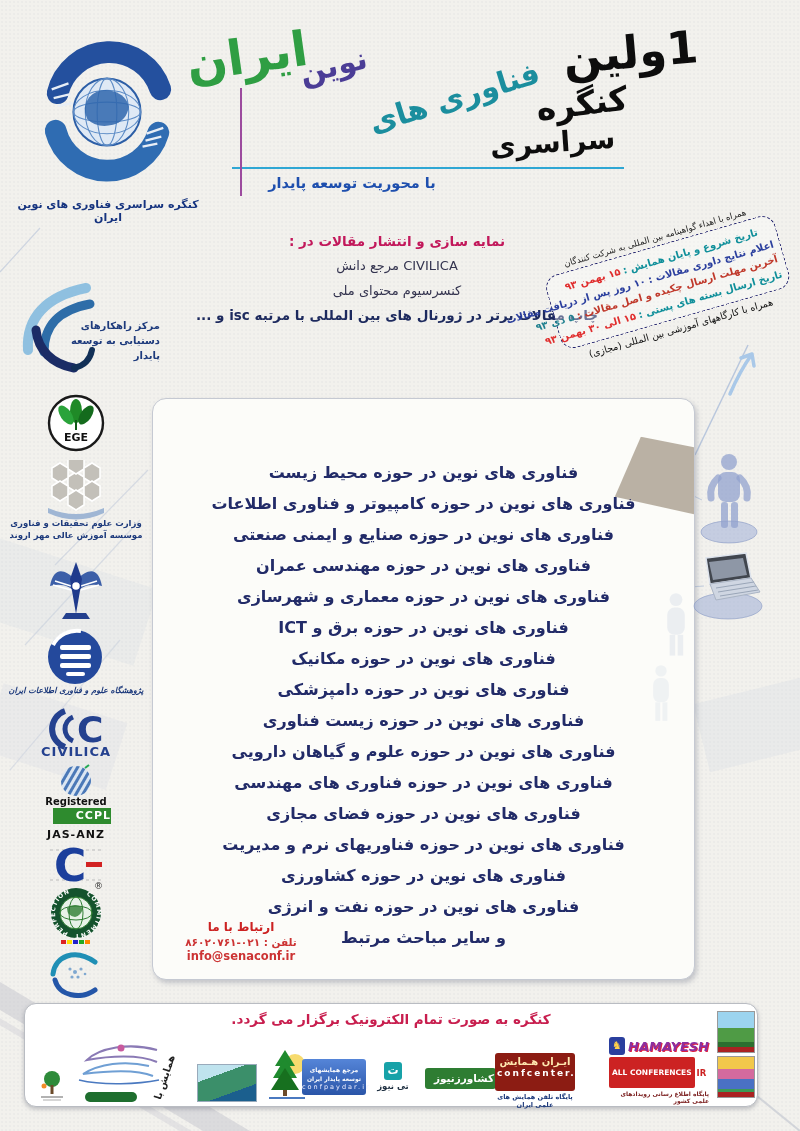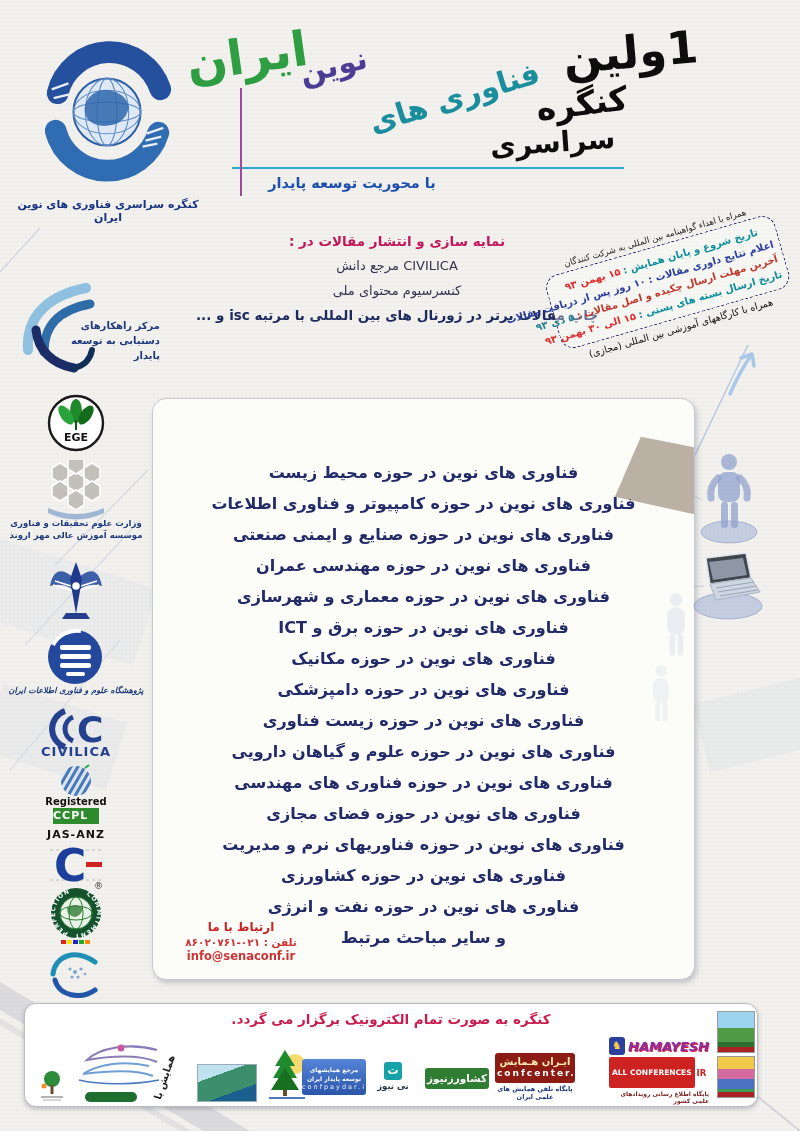"CCPL" .sb-ccpl { padding-left: none -> 12px; text-align: left -> right }
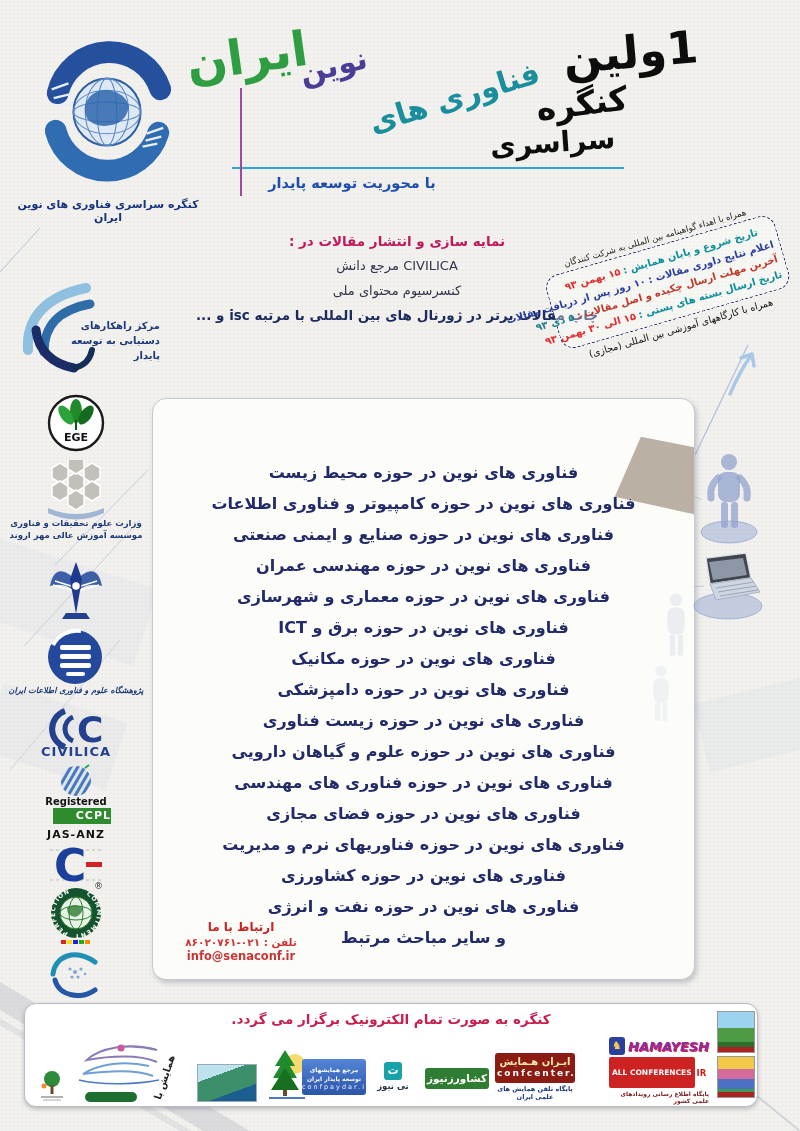"ایـران هـمایش" .sp-conf .bx { padding: 3px 2px 4px -> 3px 2px 12px }
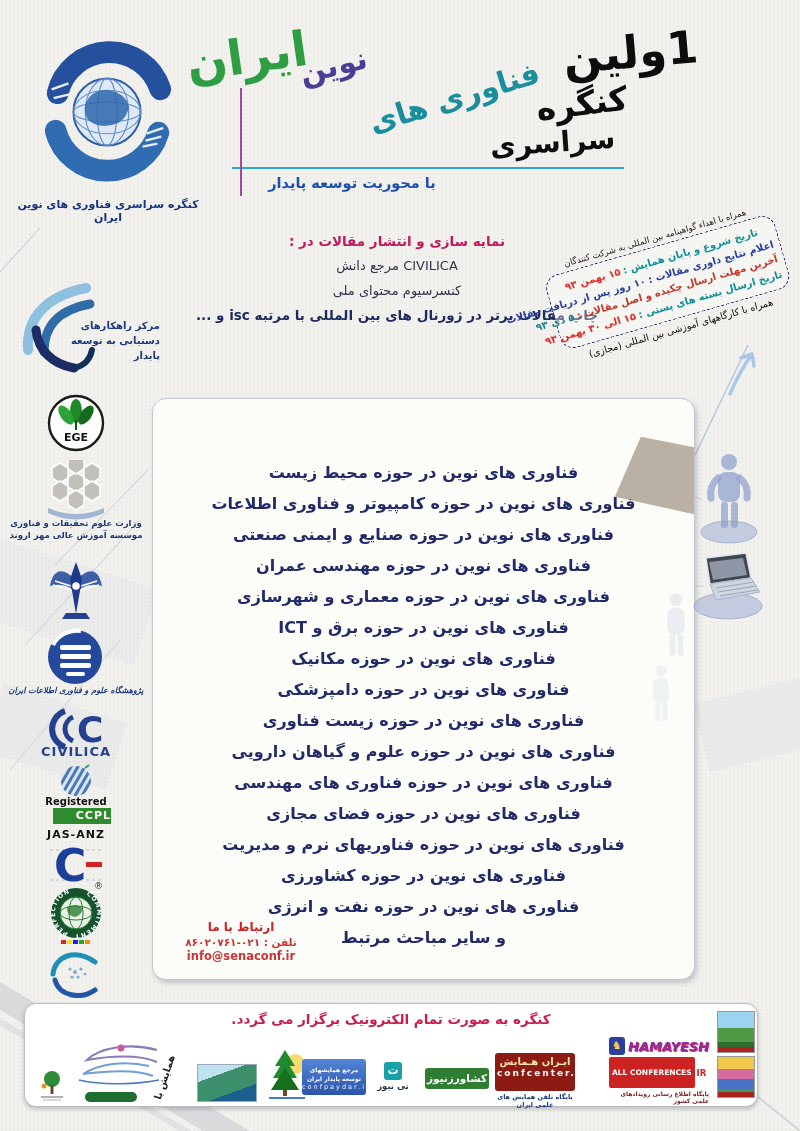"کشاورزنیوز" .sp-kesh { padding-left: none -> 7px }
